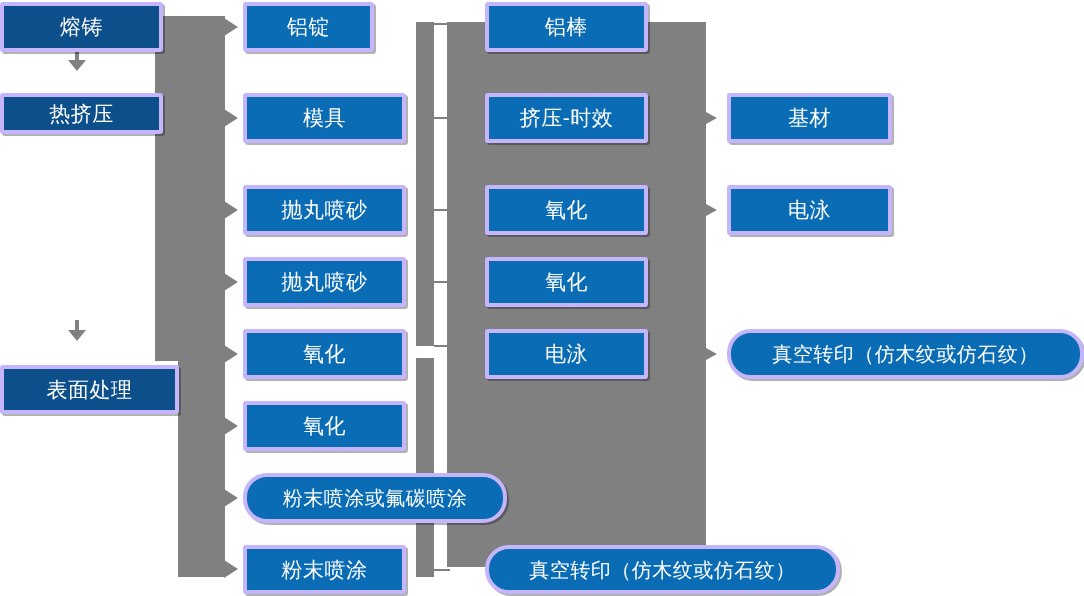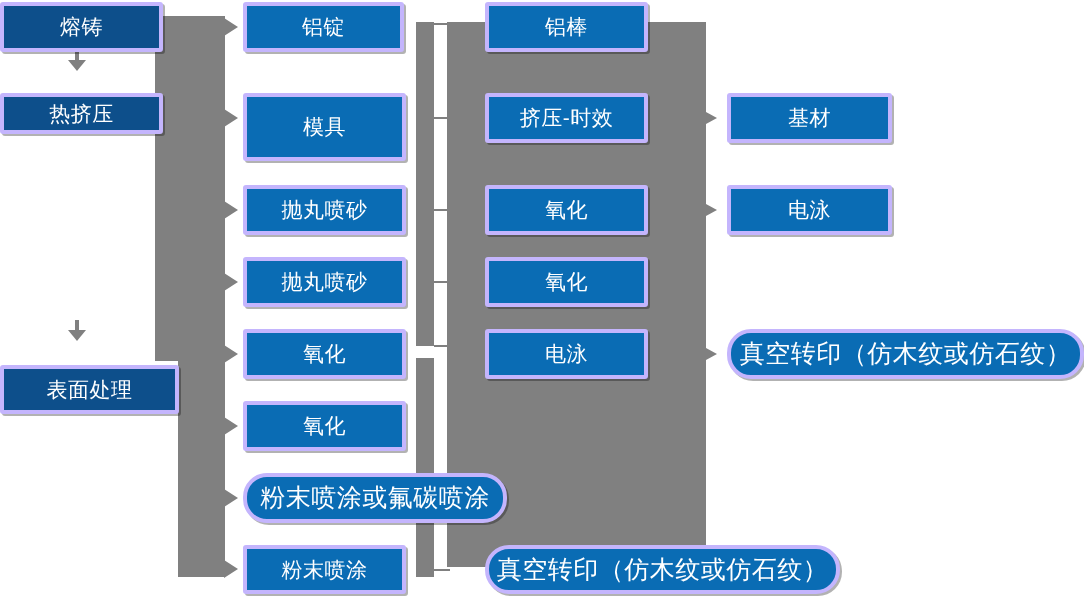"铝锭" div.box { width: 161px -> 131px }
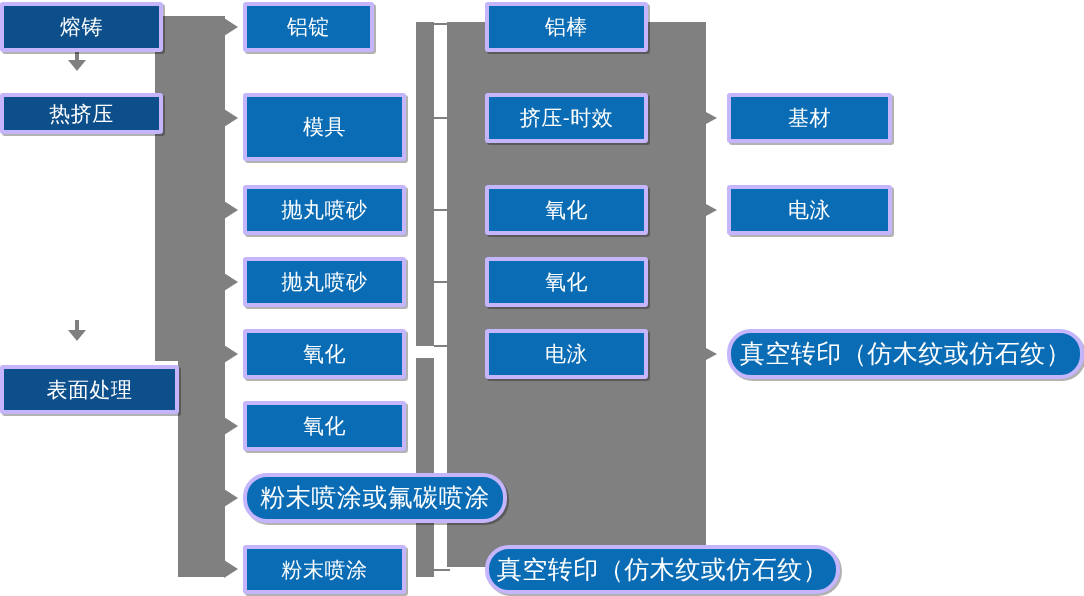"模具" div.box { height: 68px -> 50px }
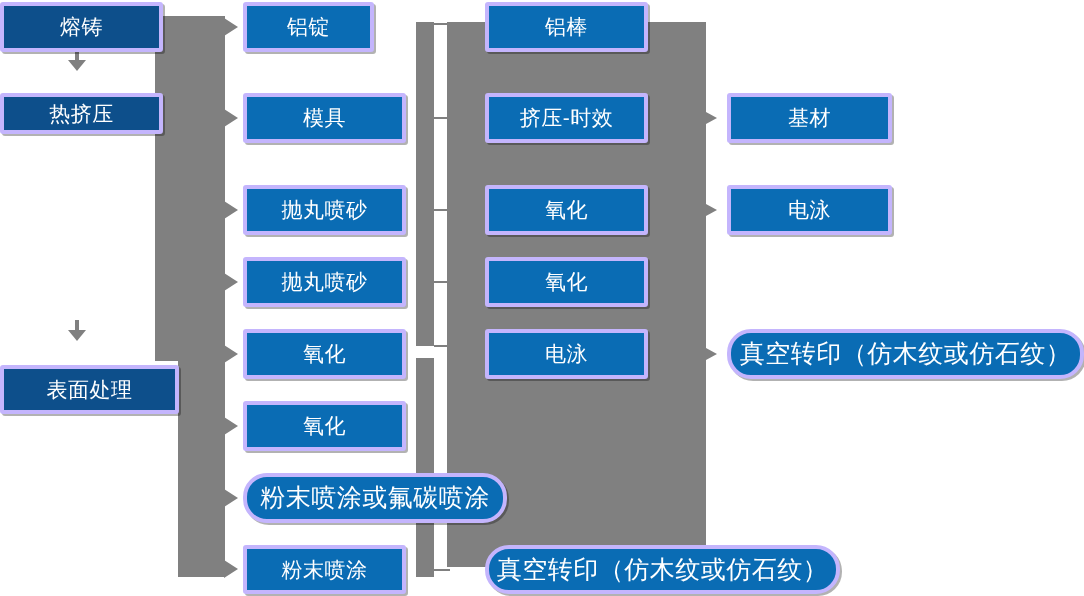"真空转印（仿木纹或仿石纹）" .box.wide { font-size: 25px -> 20px }
